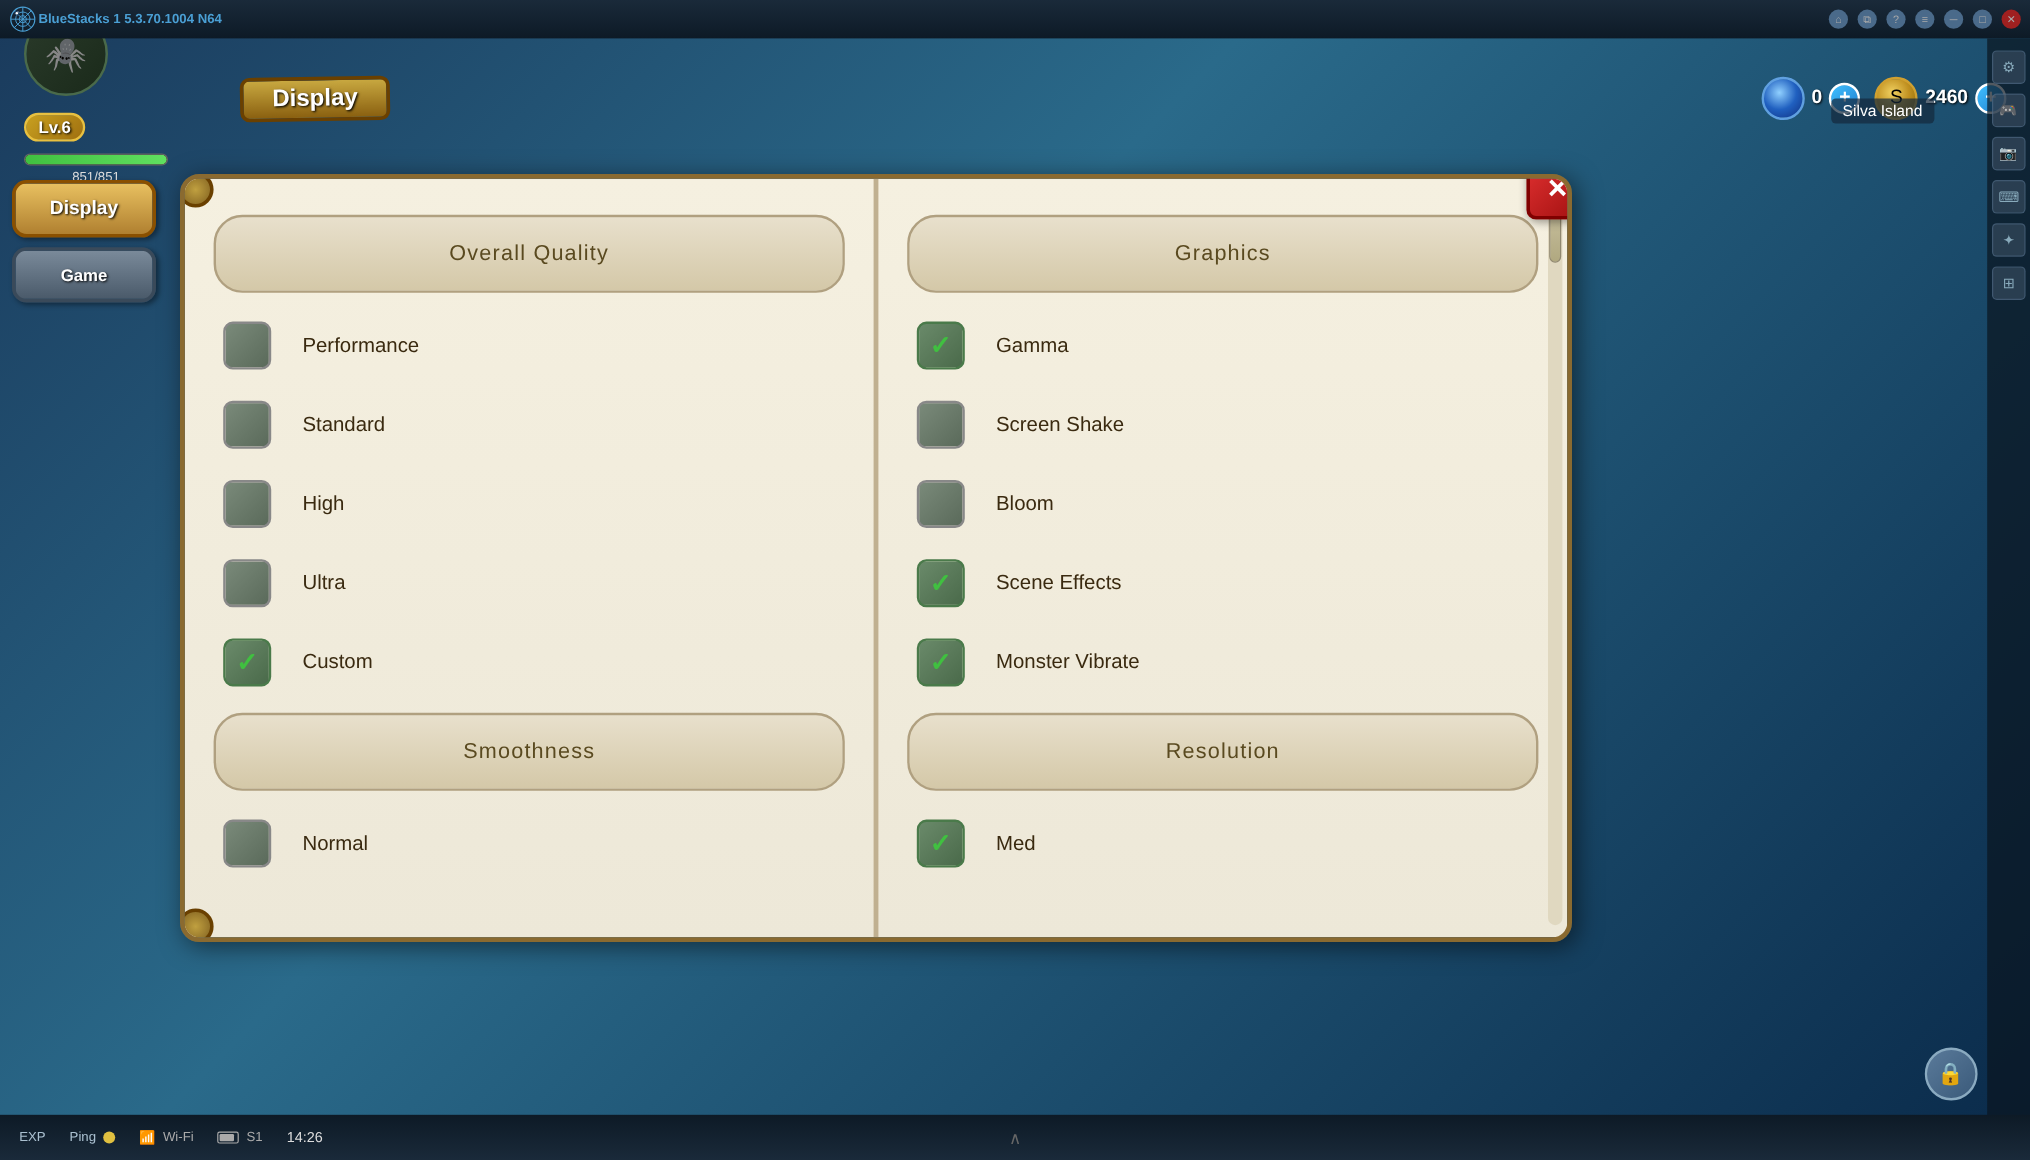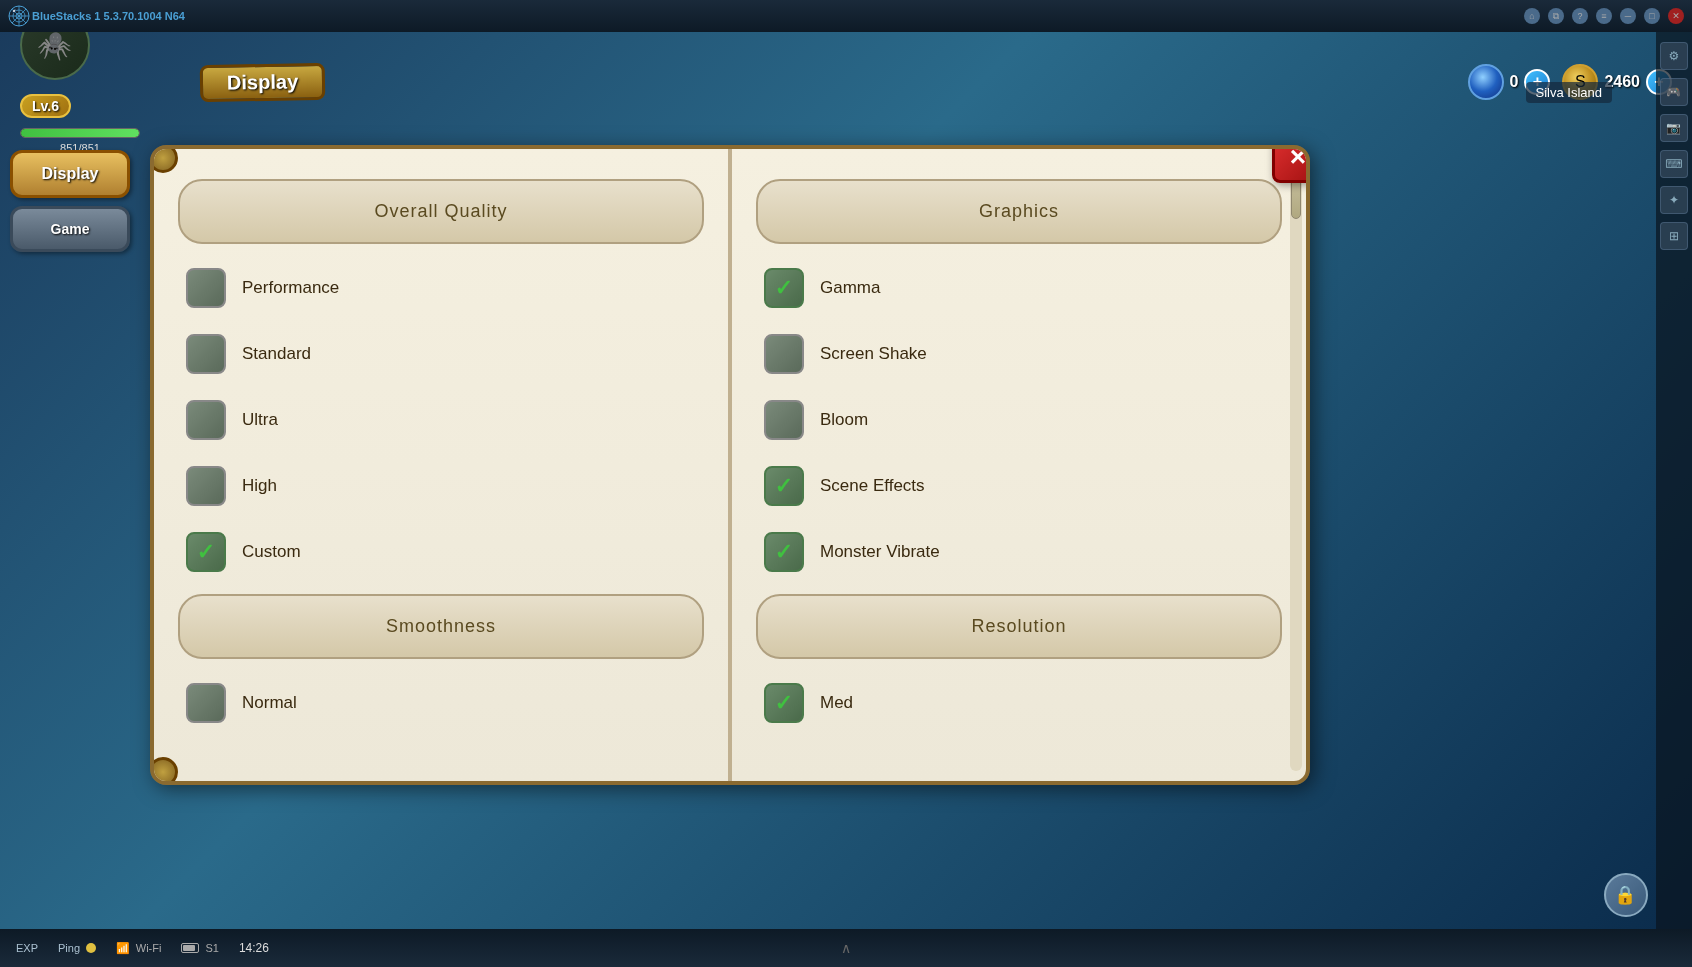"Performance" .option-row { gap: 16px -> 26px }
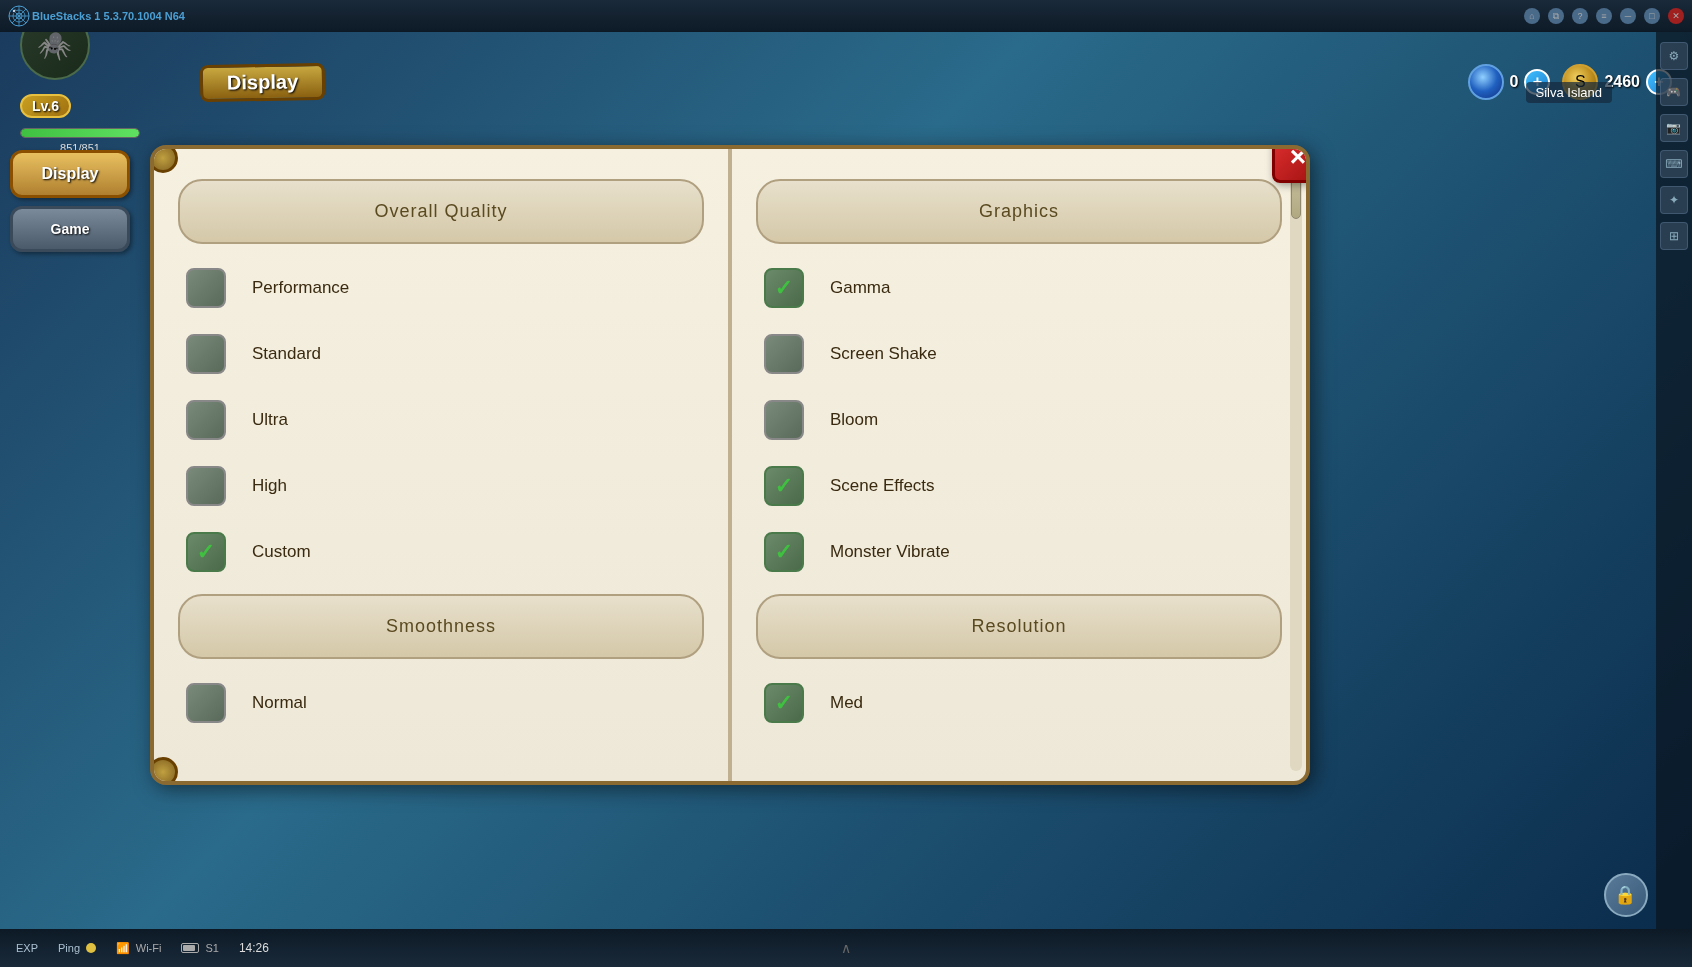"Ultra" div.option-row { order: before "High" -> after "High" }
